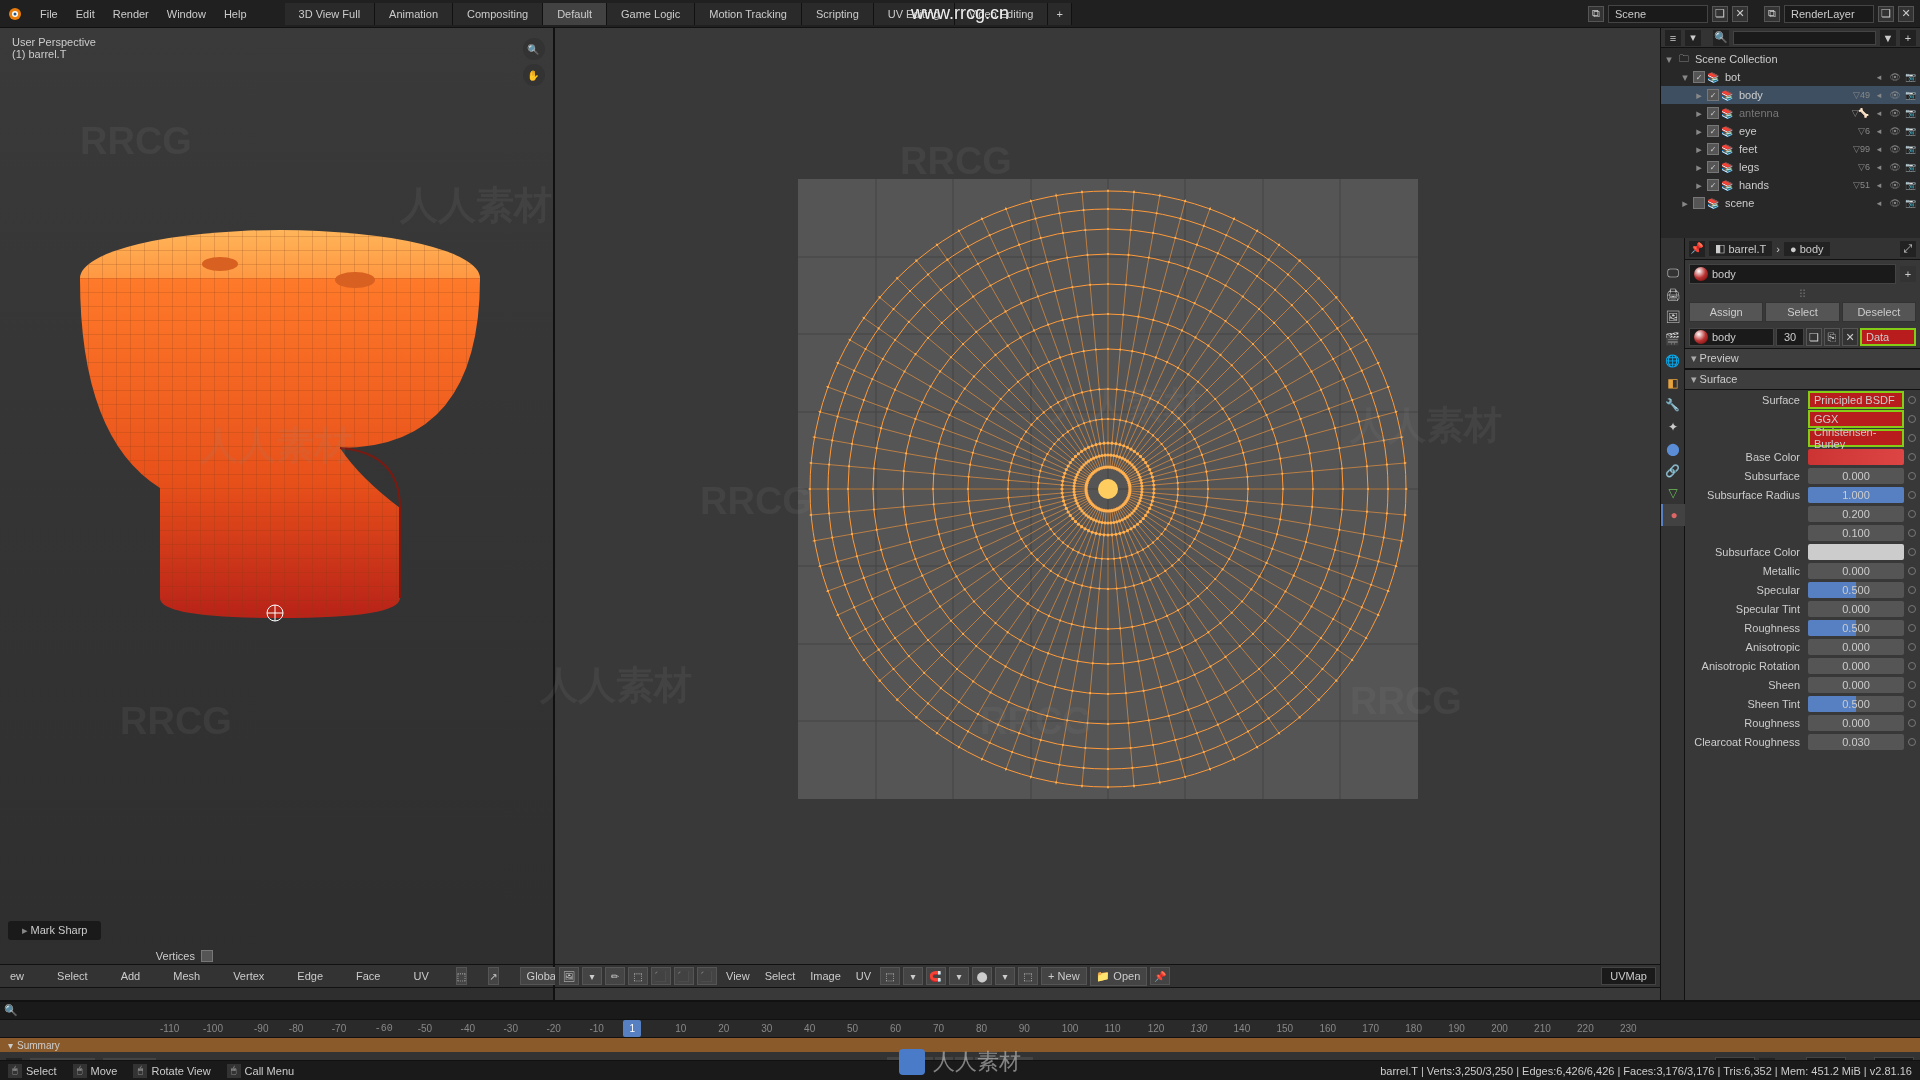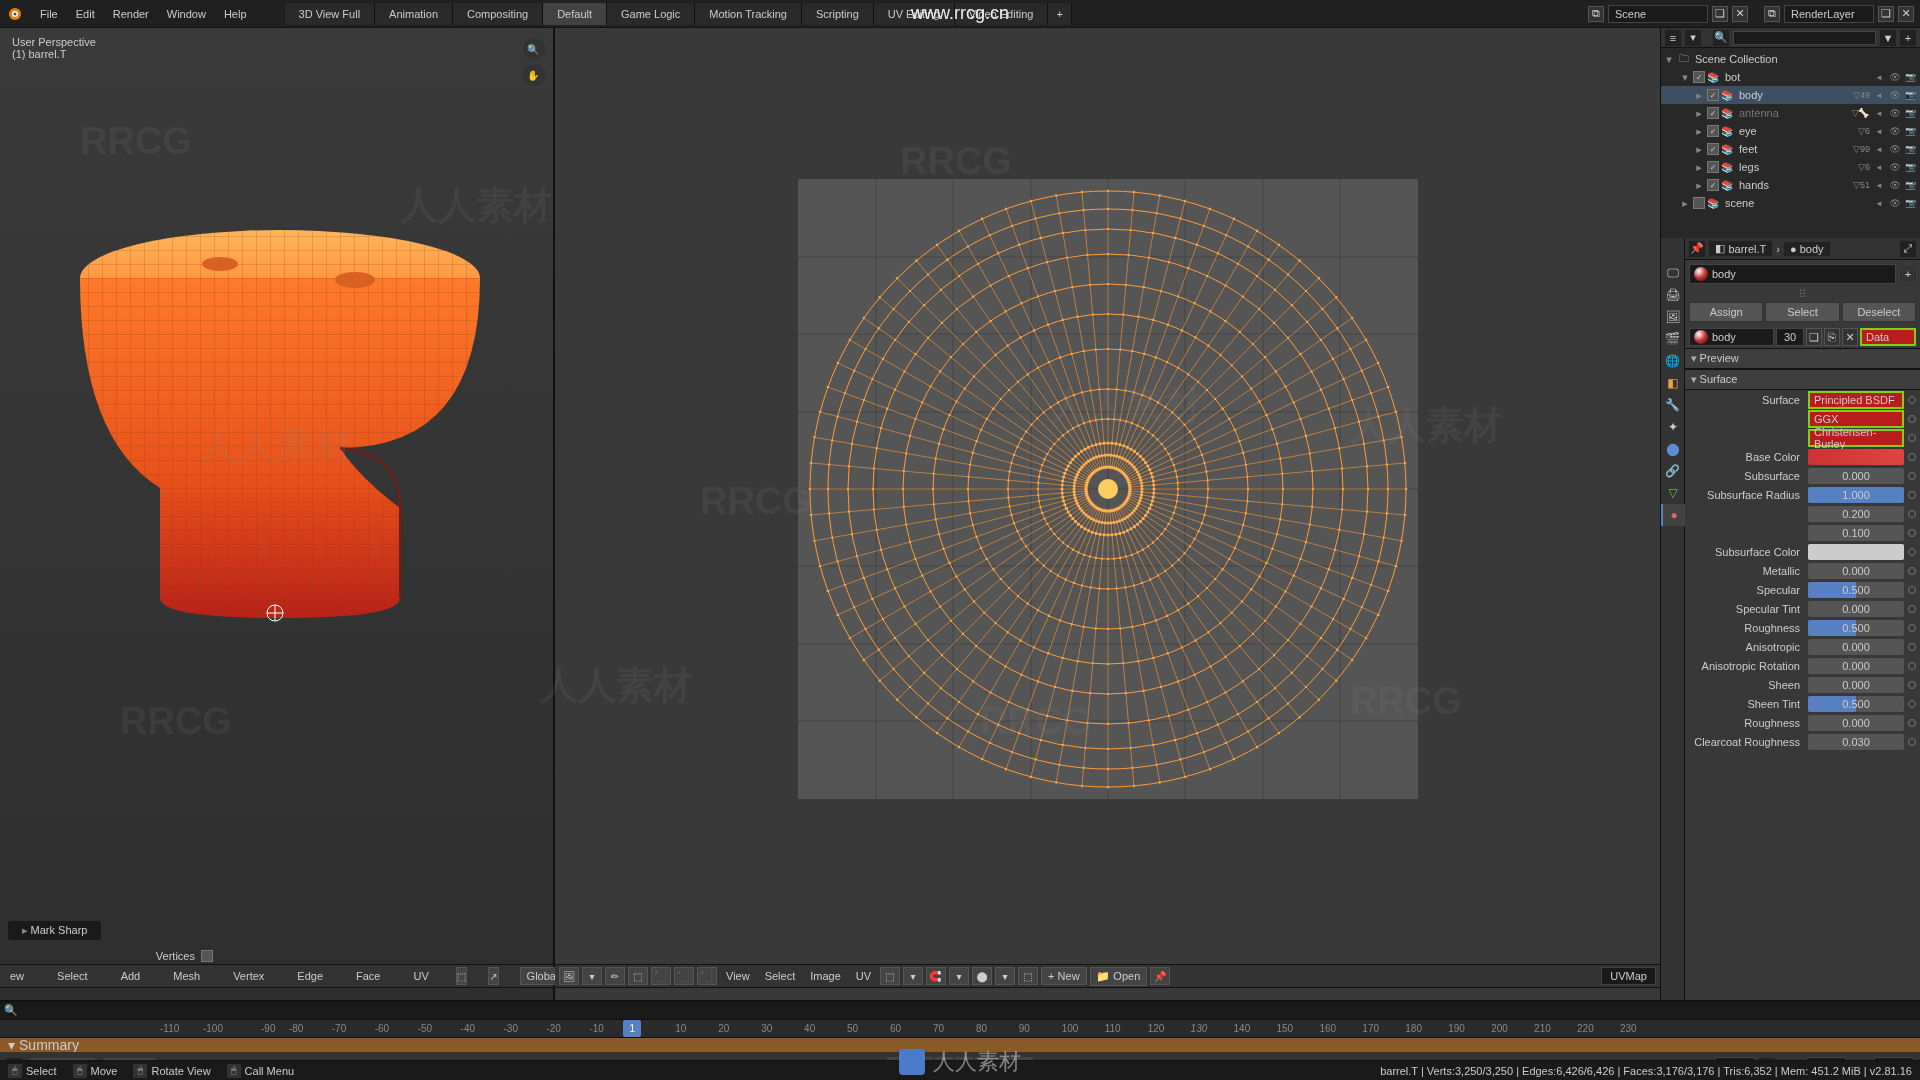"-90" span.tl-tick { left: 261px -> 254px }
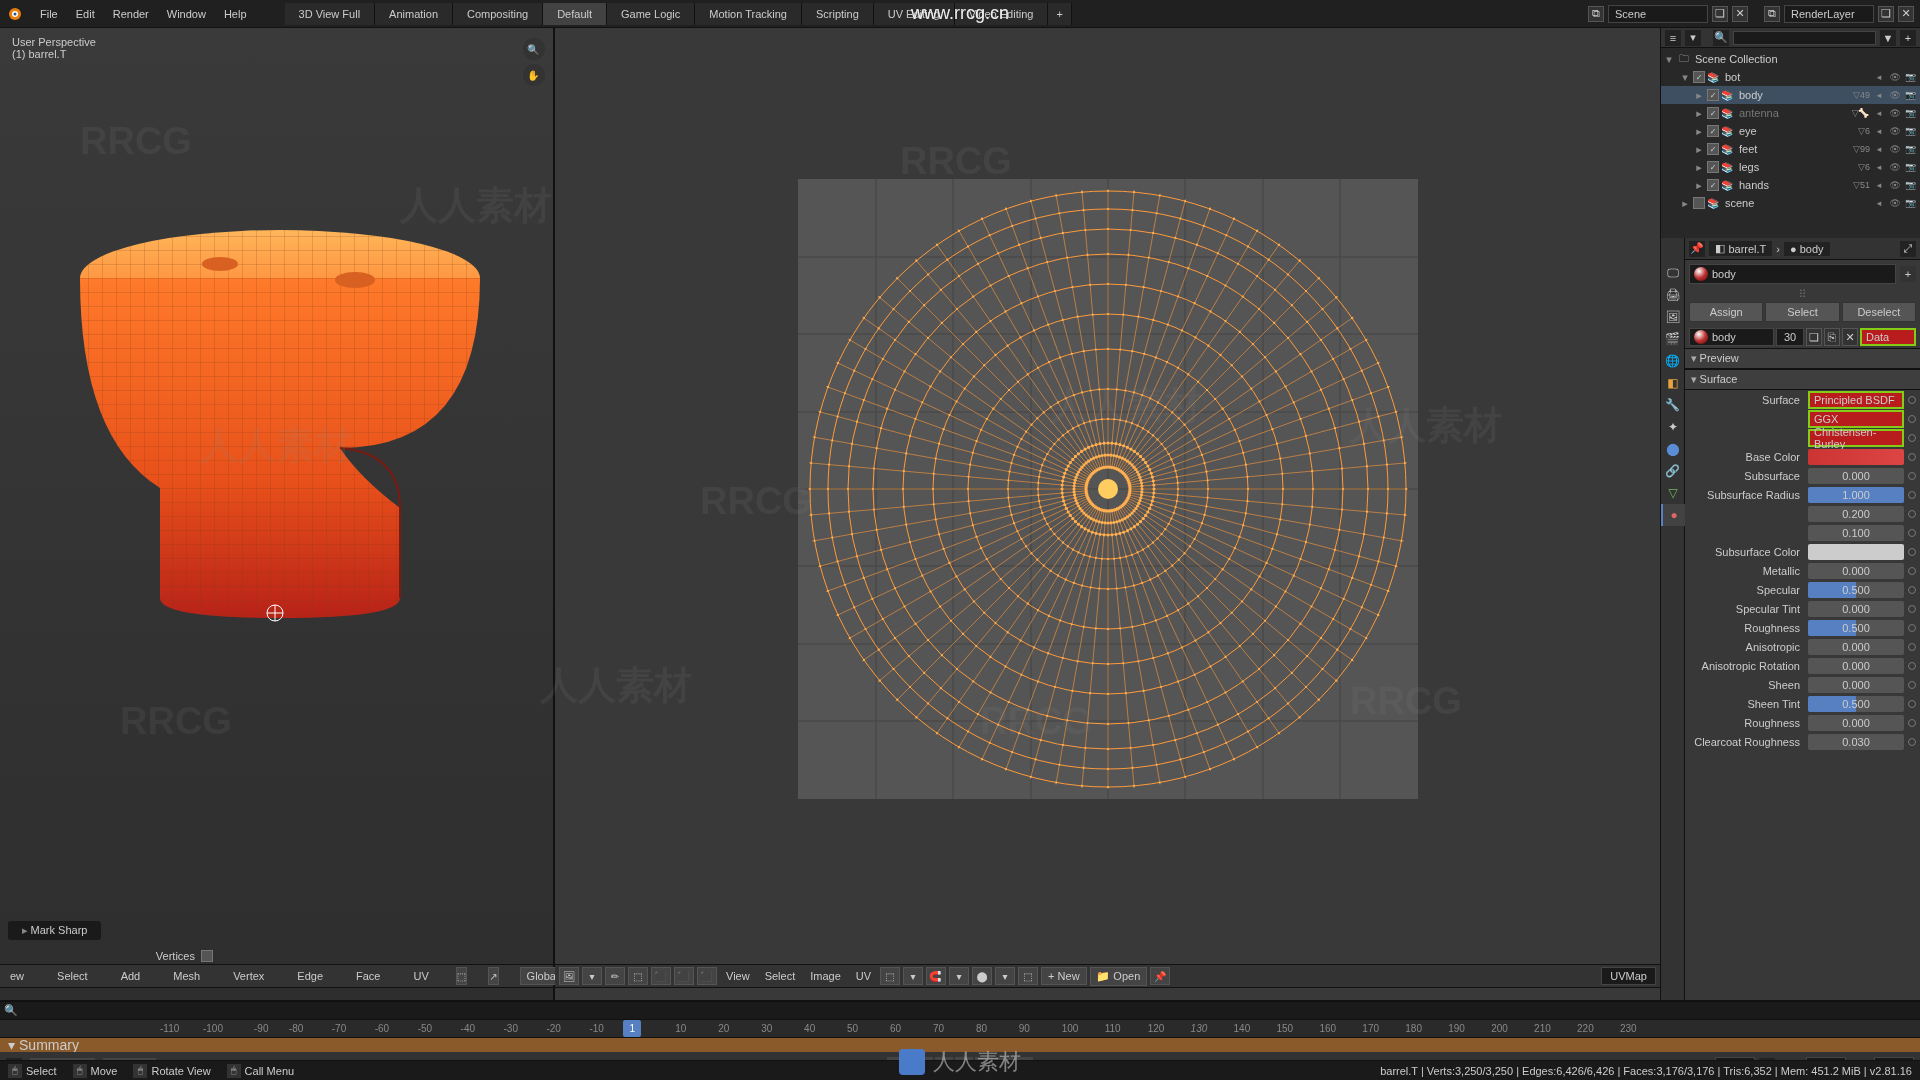"-60" span.tl-tick { font-family: none -> Liberation Mono, monospace }
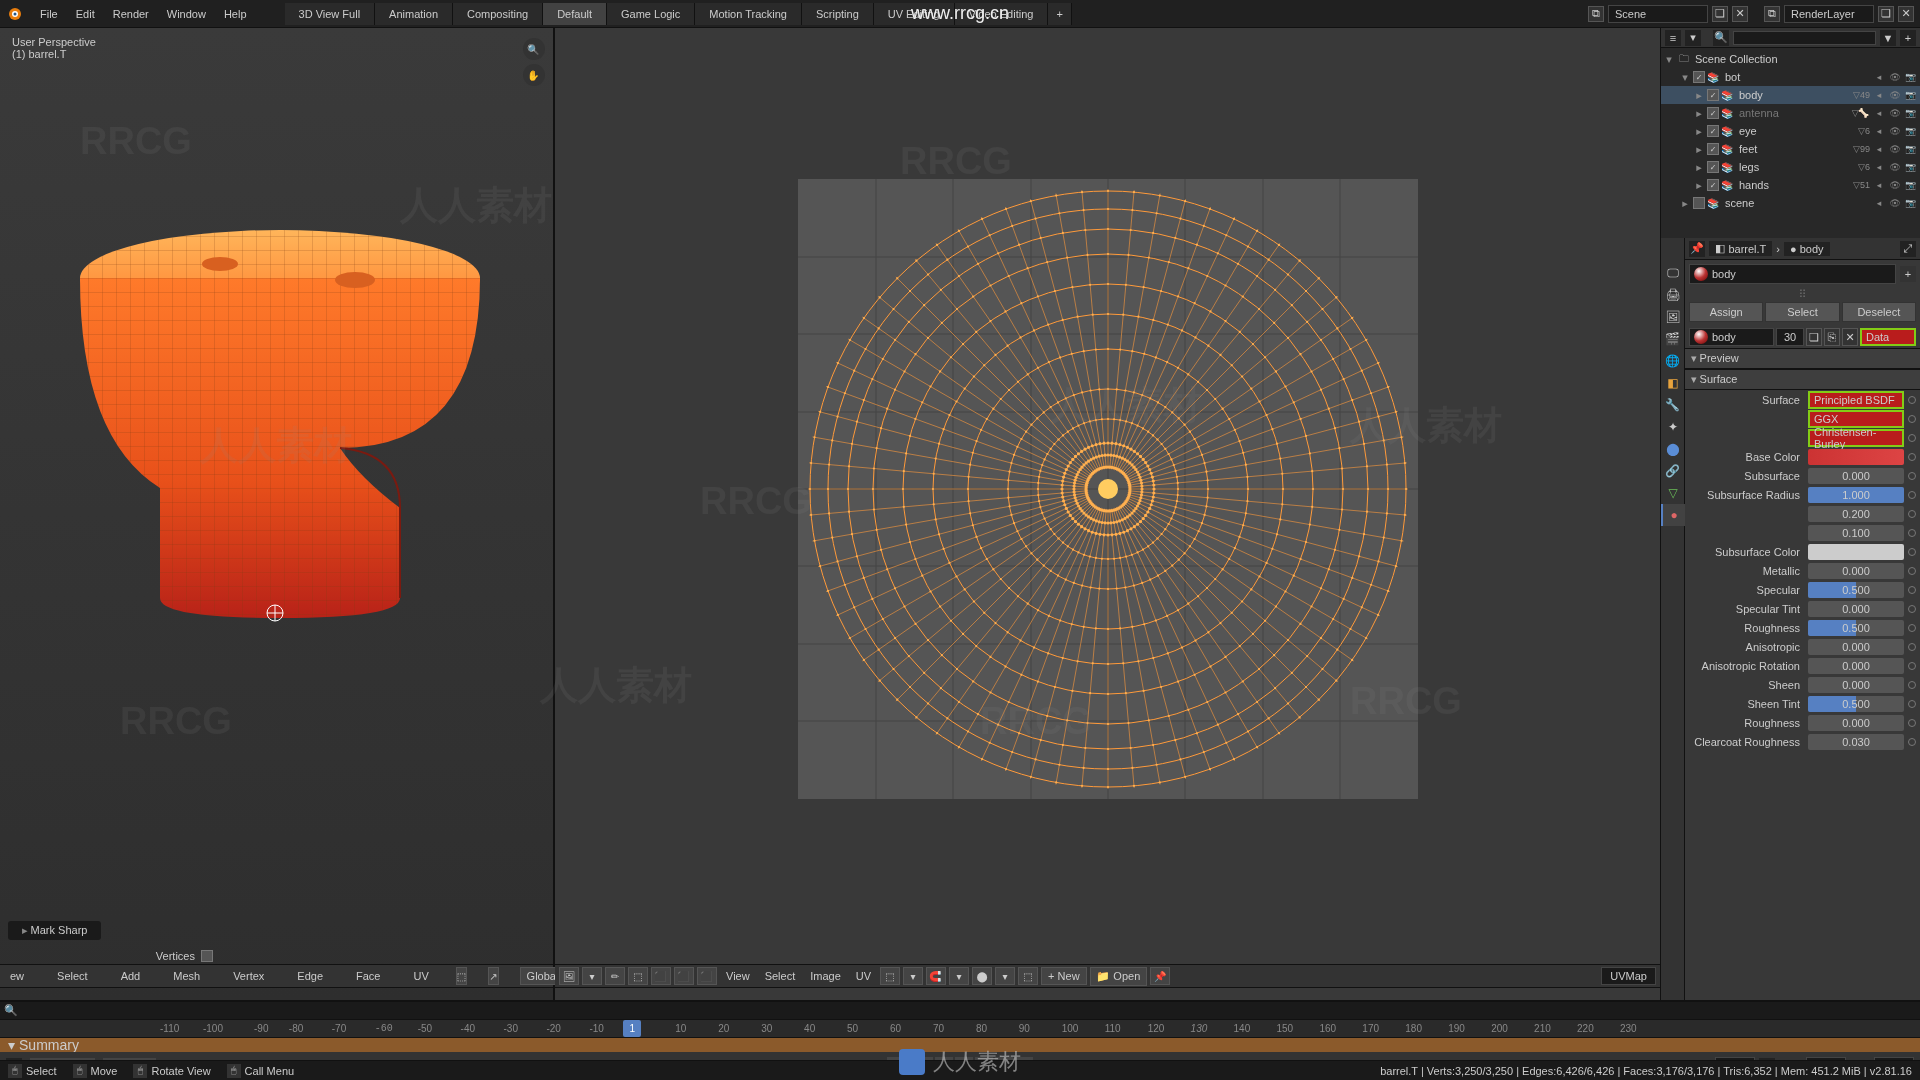"Summary" .tl-summary { font-size: 14px -> 10px }
